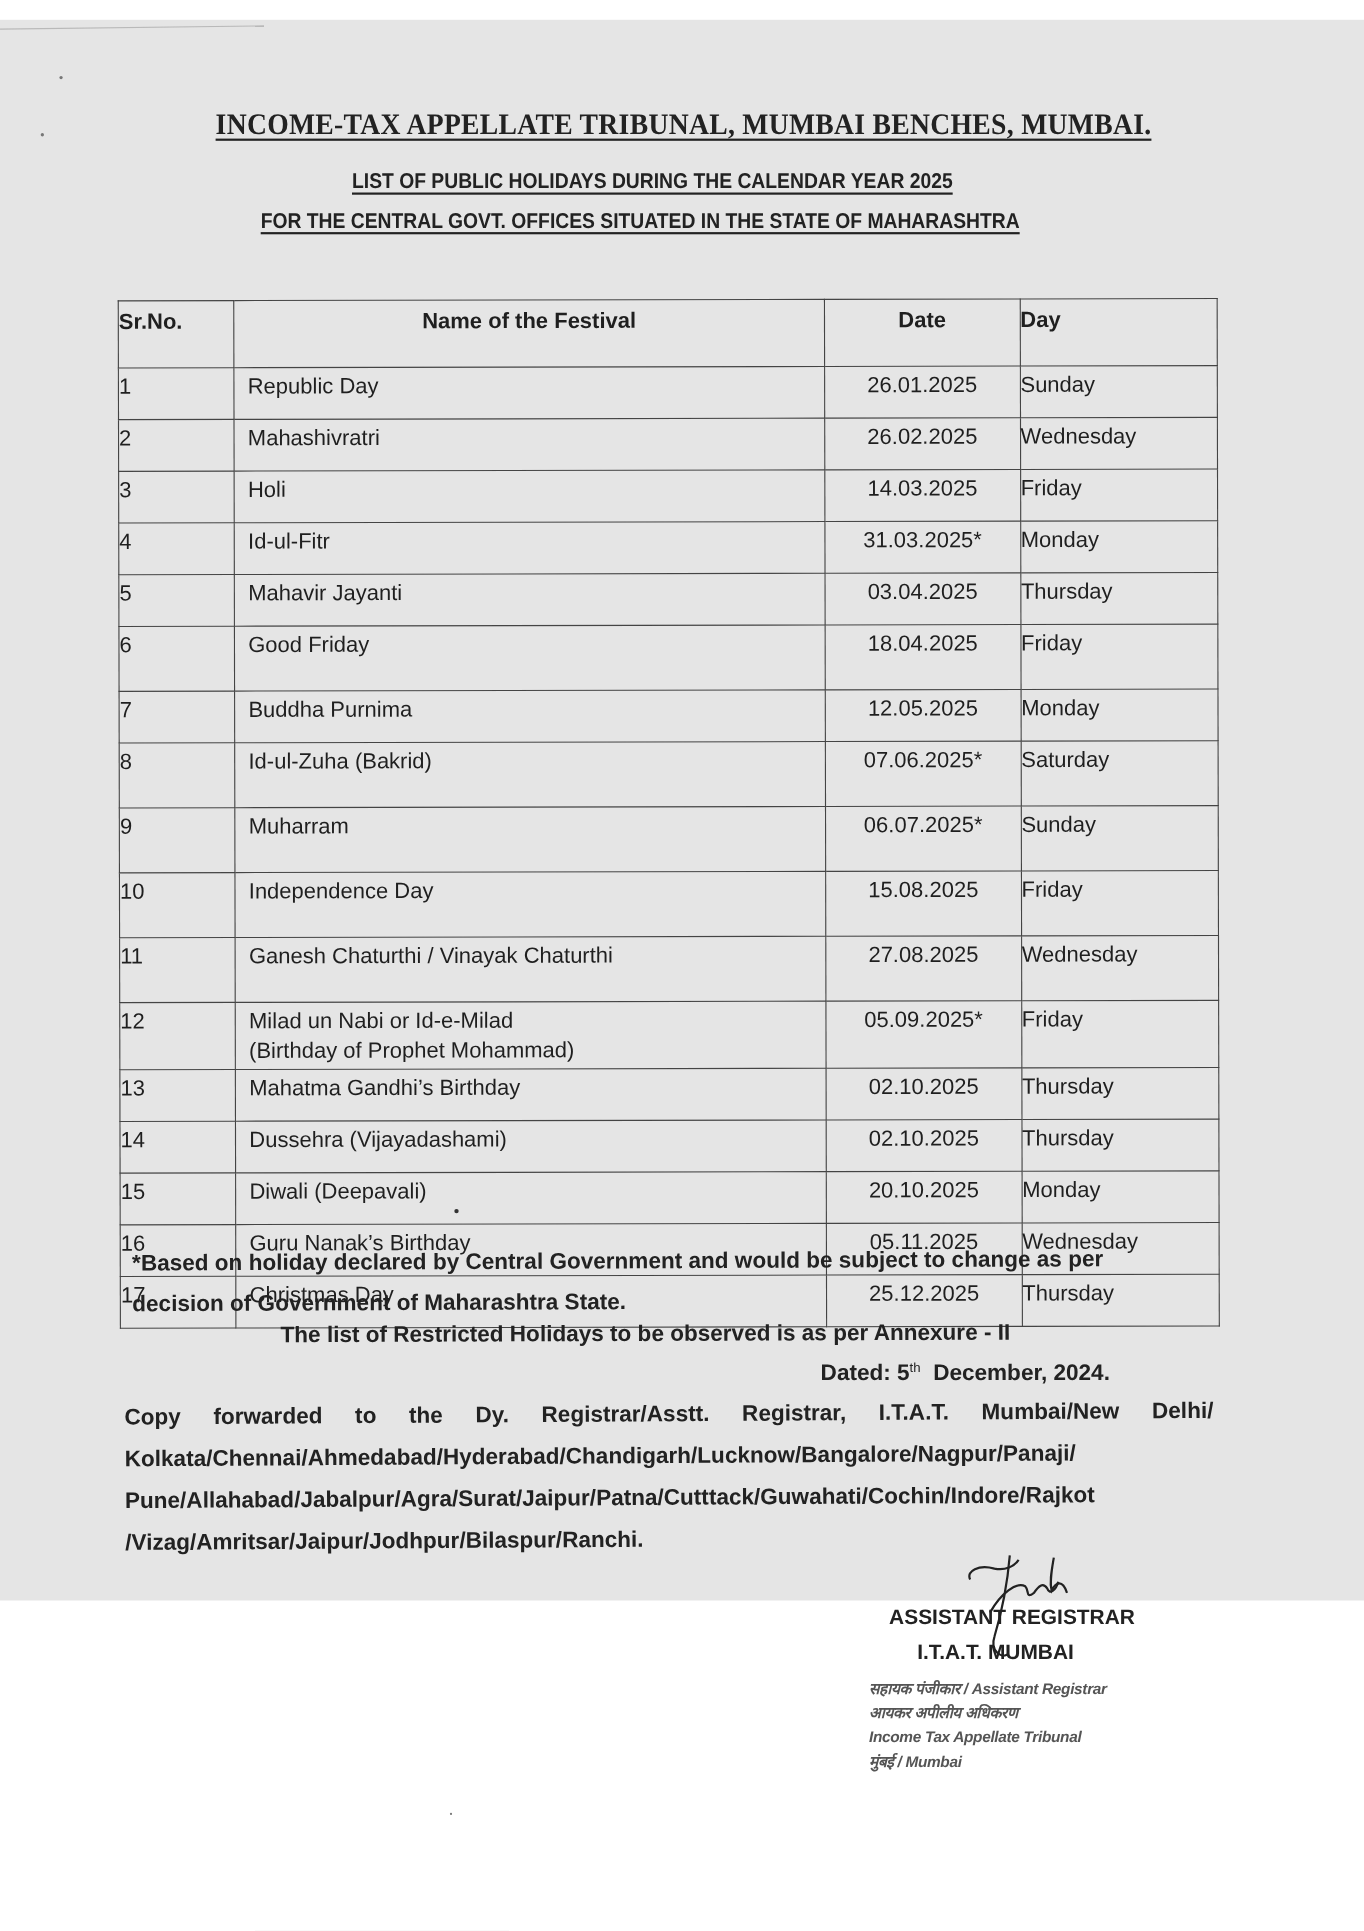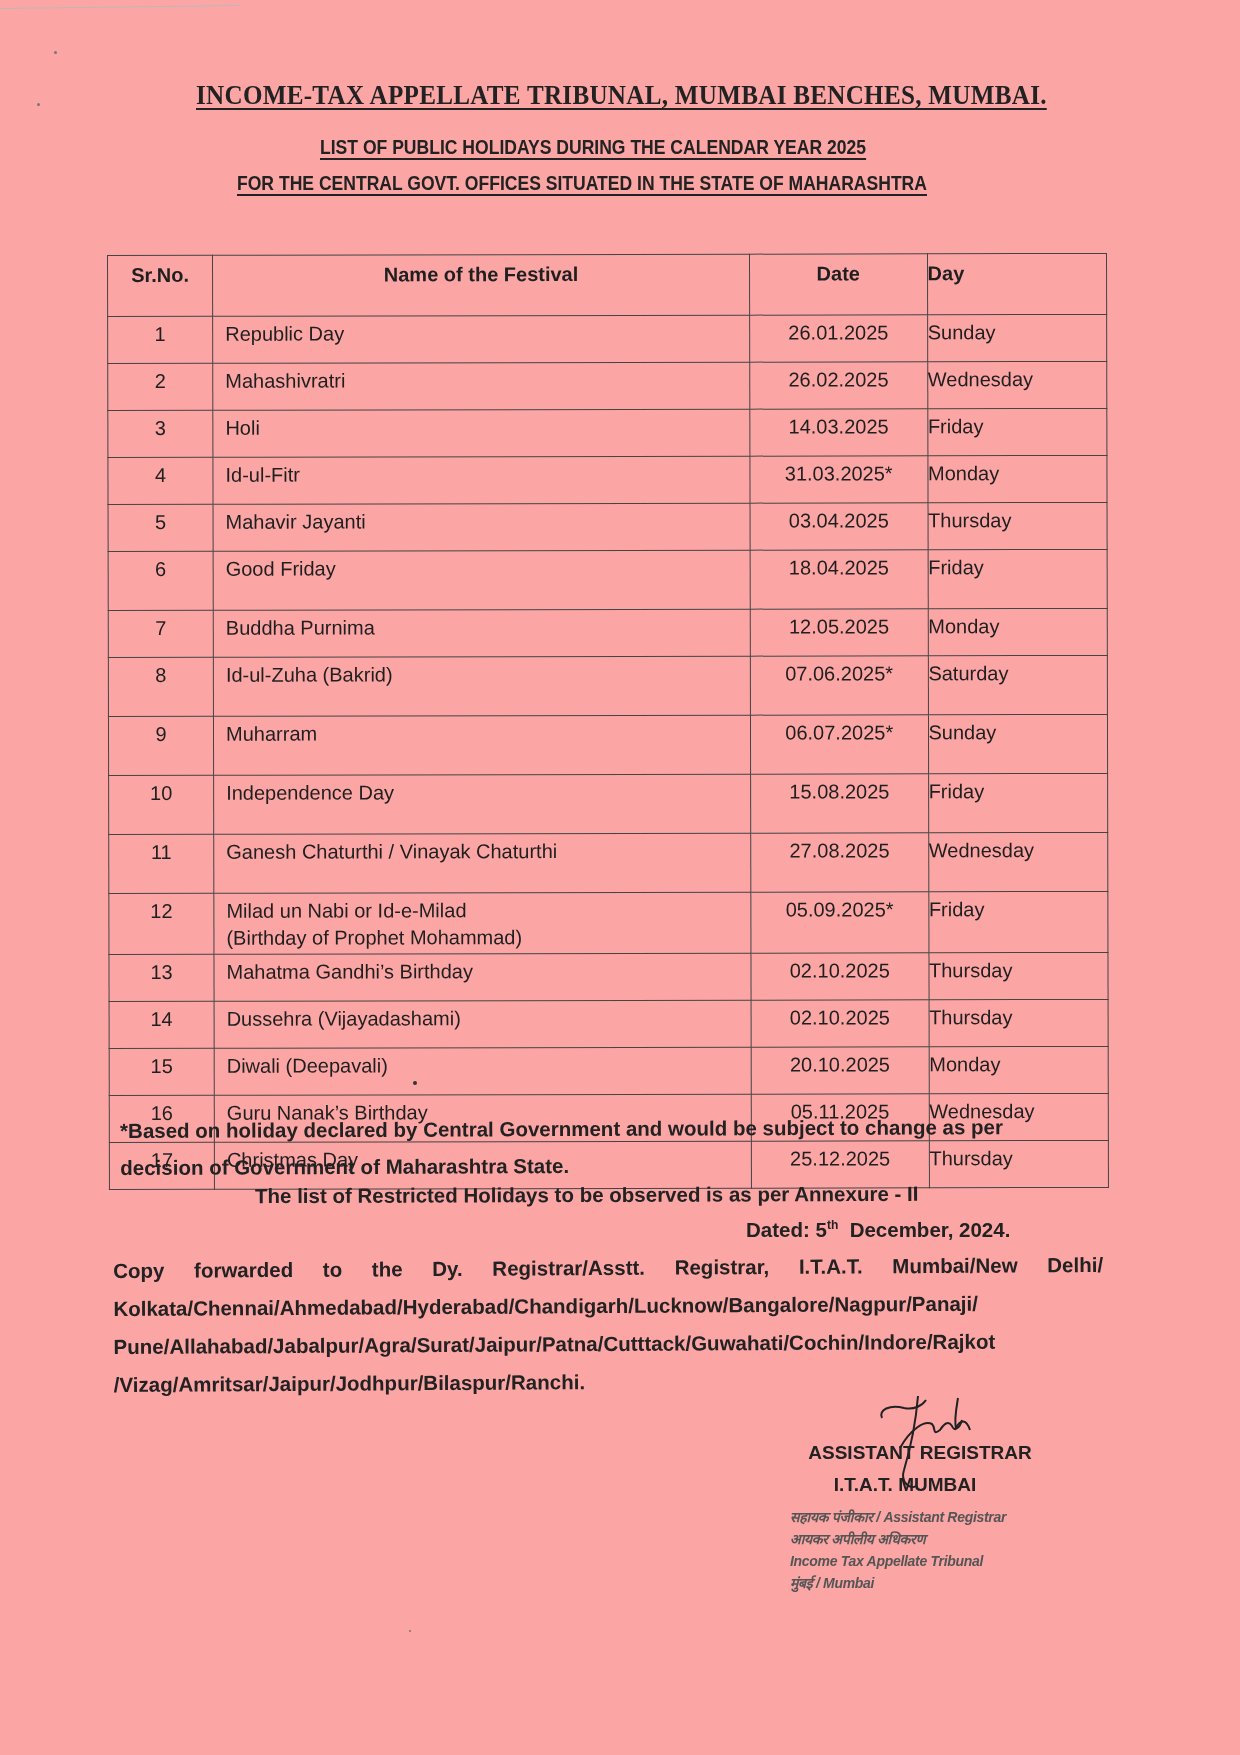"INCOME-TAX APPELLATE TRIBUNAL, MUMBAI" .page { background: #fca5a5 -> #e5e5e5; height: 1755px -> 1437px; top: 0 -> 18px }
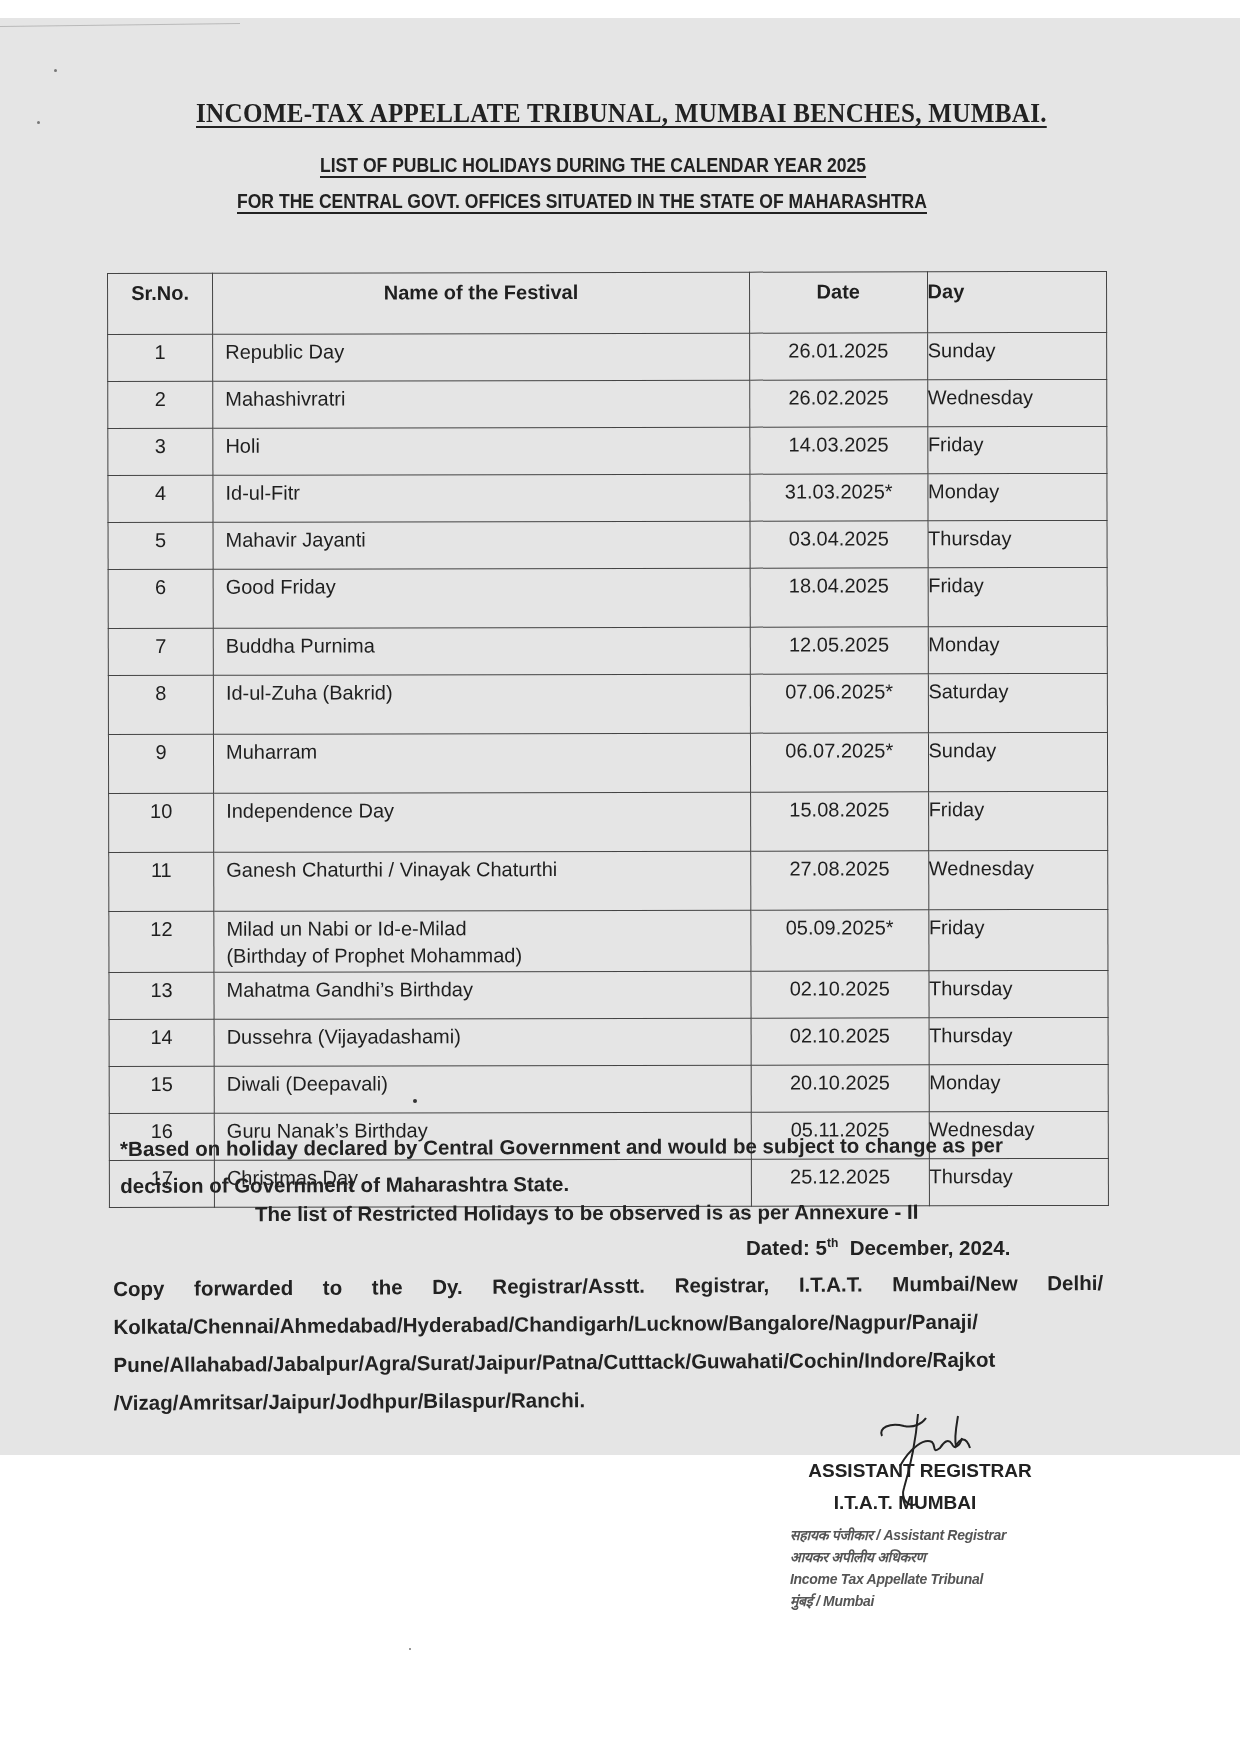"Sr.No." .col-sr { text-align: center -> left }
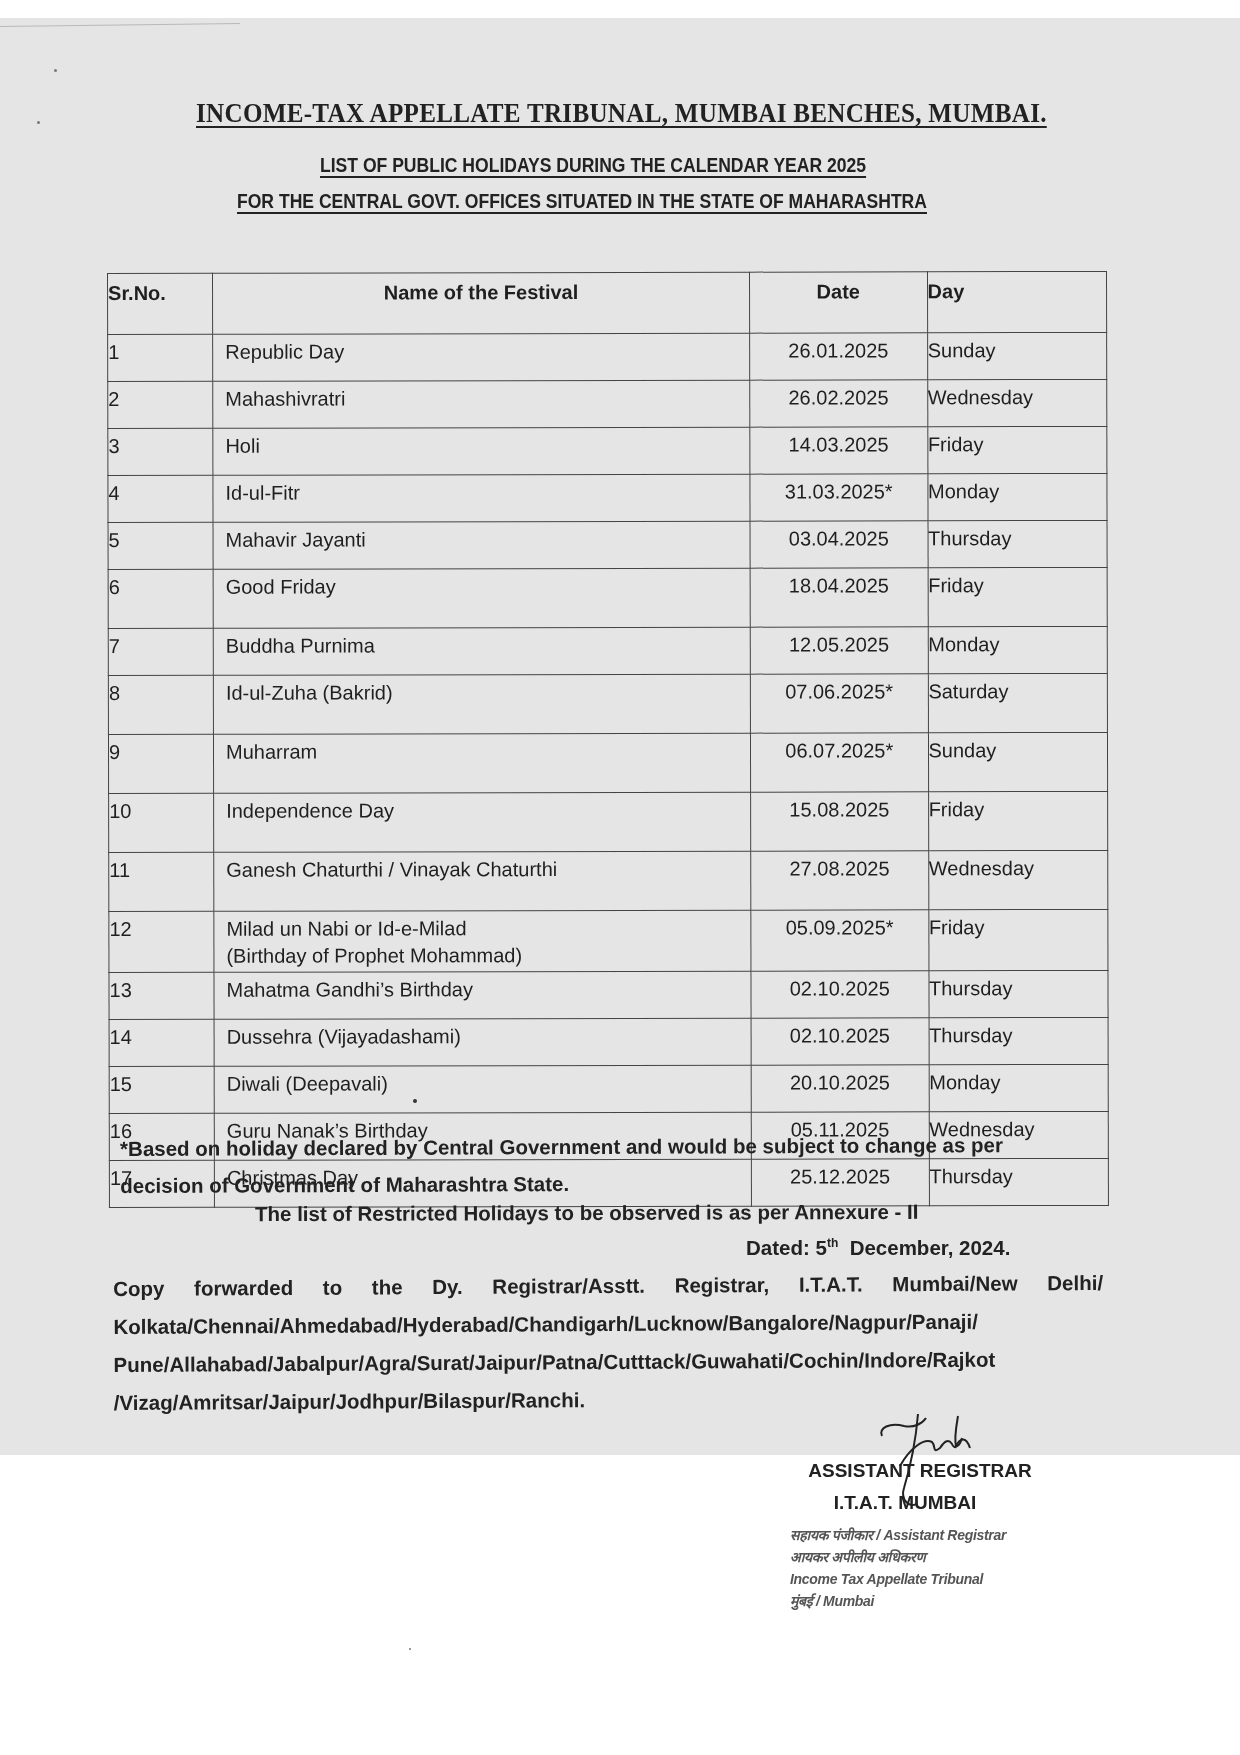"th" .dated sup { font-weight: bold -> normal }
